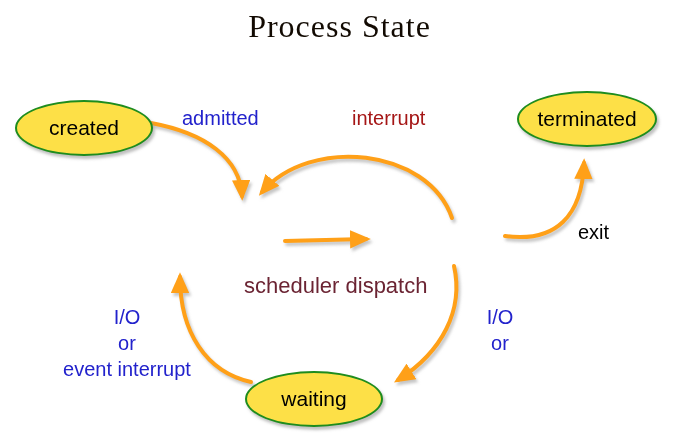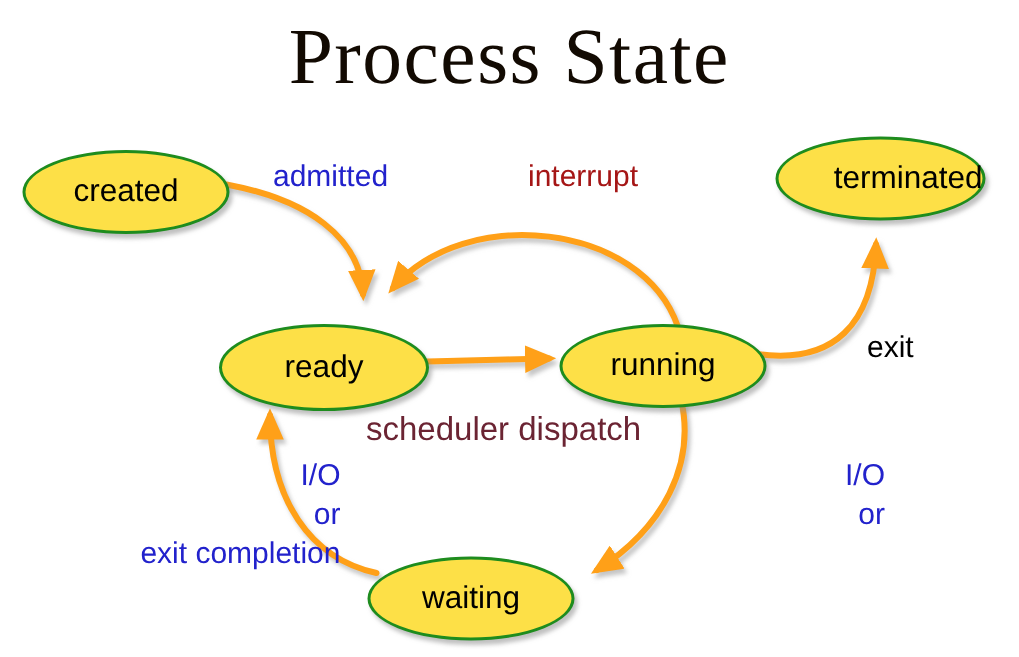"Process State" .title { font-size: 53px -> 32px }
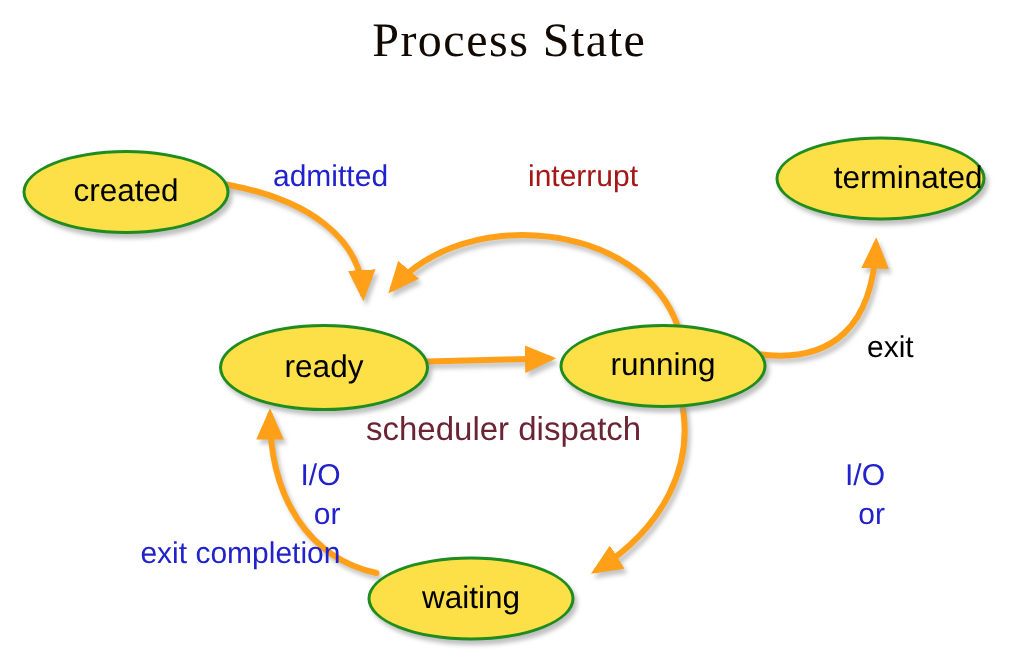"terminated" .state-terminated { justify-content: flex-end -> none }
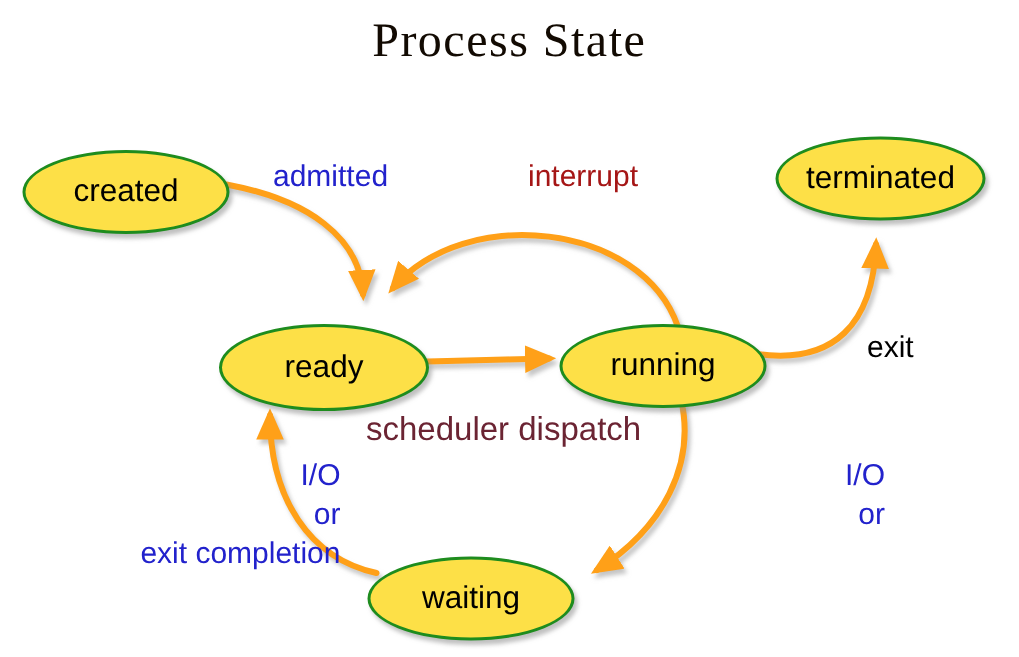"ready" div.state { html: <div> <span>ready</span> </div> -> none }
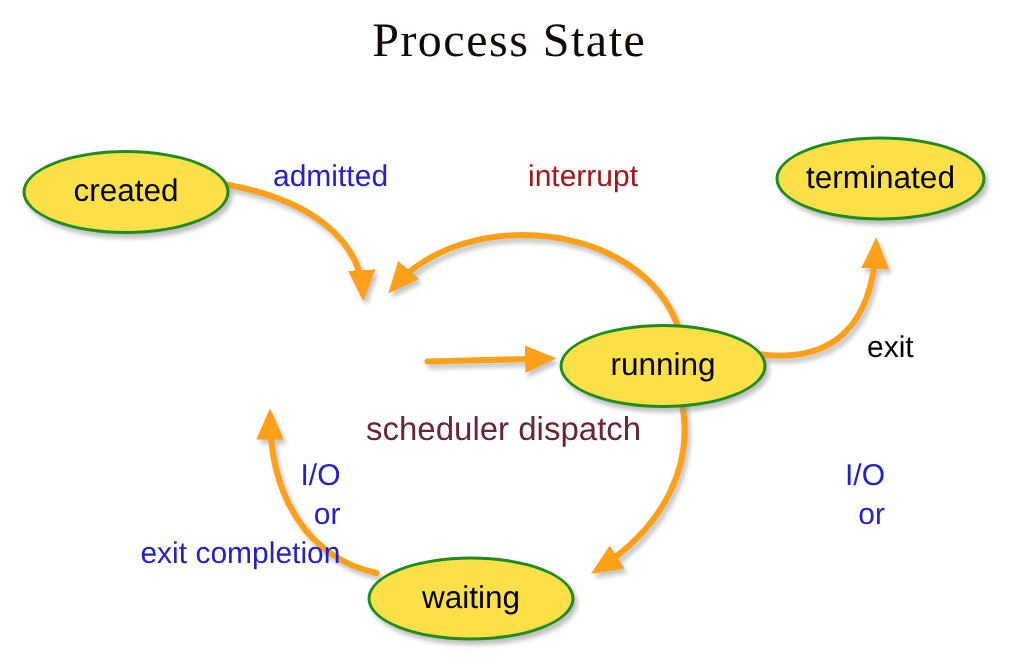"running" div.state { html: <div> <span>running</span> </div> -> none }
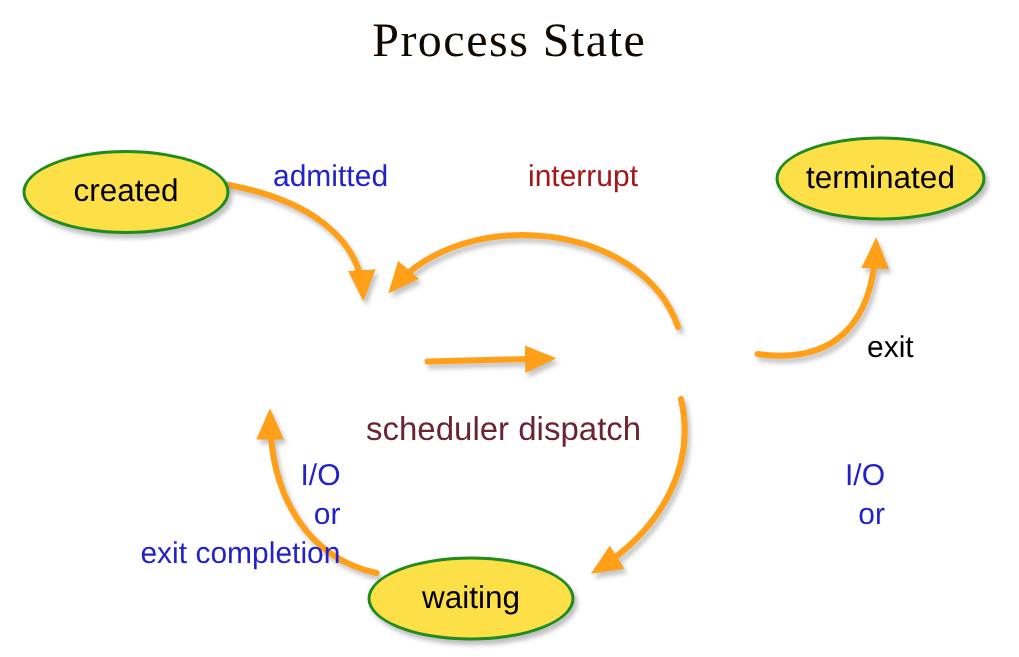"I/O" .lbl-stack span { text-align: right -> none }
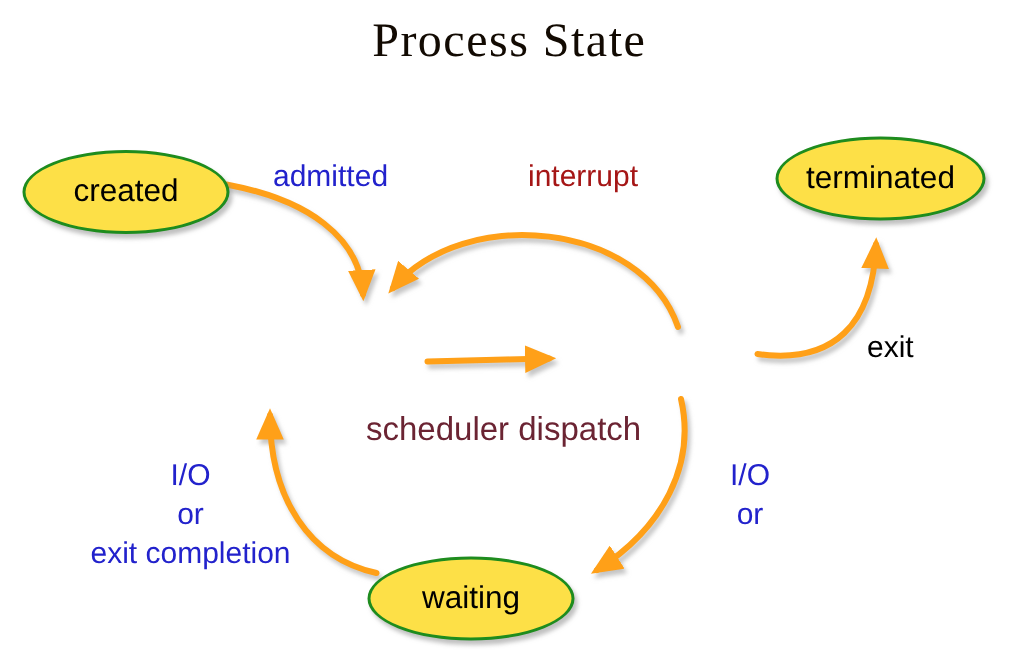"exit completion" span { text: exit completion -> event interrupt }
